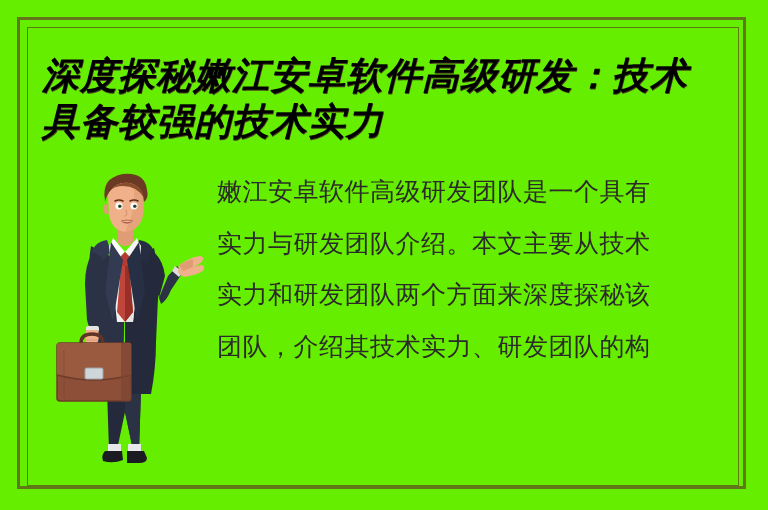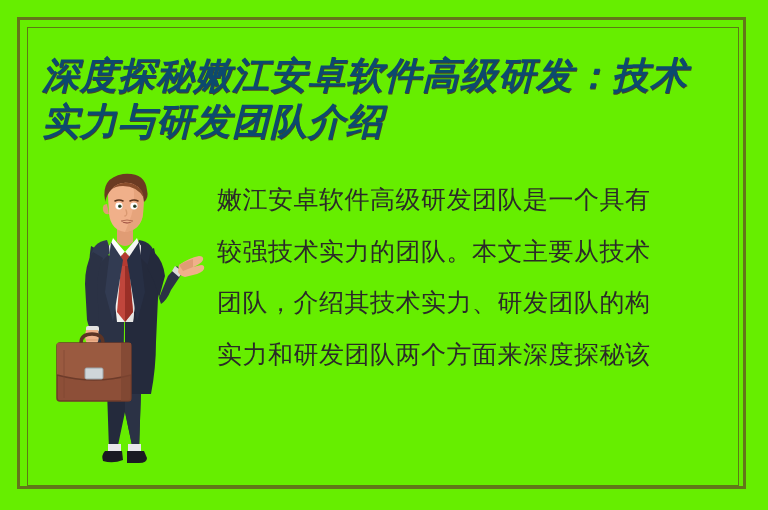"深度探秘嫩江安卓软件高级研发：技术" .title-line { color: #0c4a6e -> #000000 }
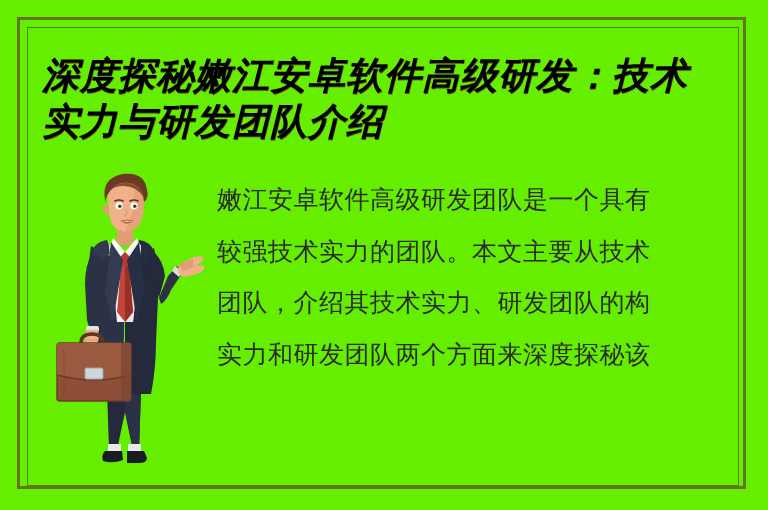"实力与研发团队介绍" div.title-line { text: 实力与研发团队介绍 -> 具备较强的技术实力 }
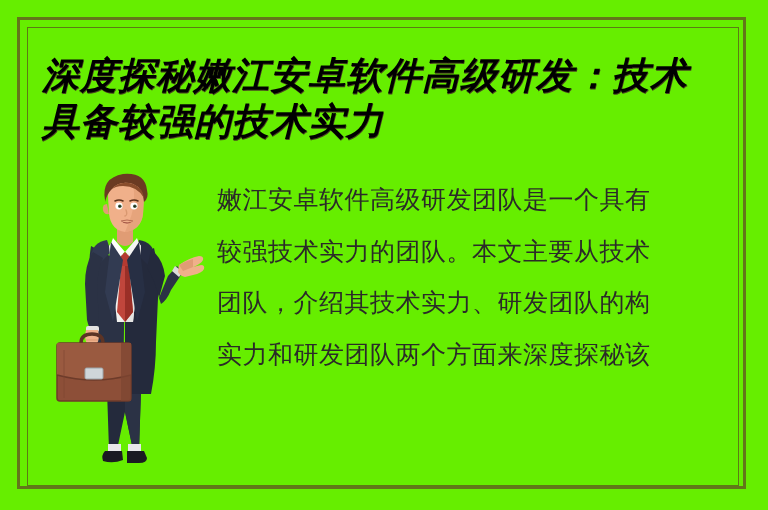"嫩江安卓软件高级研发团队是一个具有" #body-copy { top: 174px -> 166px }
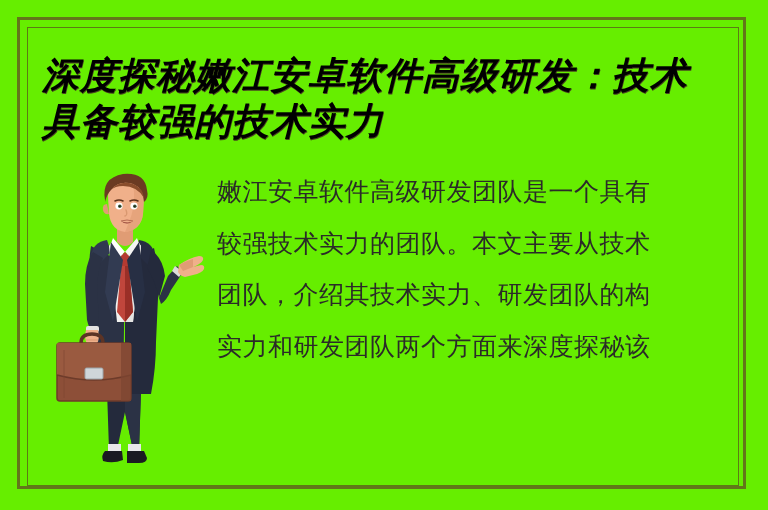"较强技术实力的团队。本文主要从技术" div.body-line { text: 较强技术实力的团队 -> 实力与研发团队介绍 }
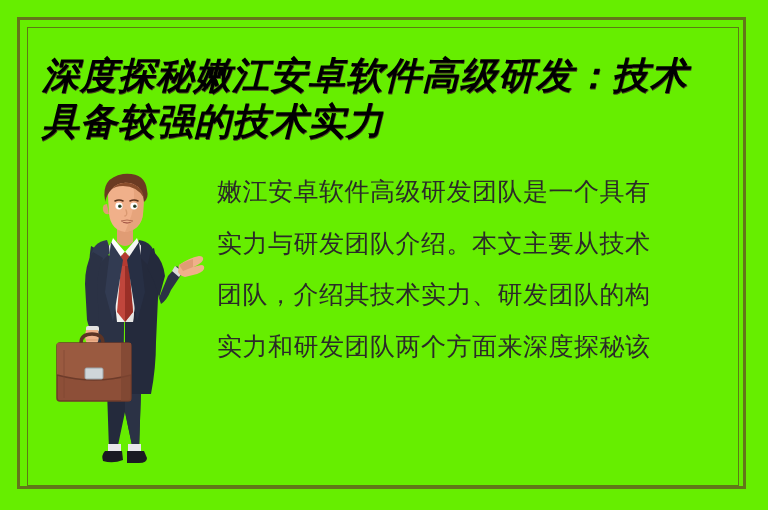"团队，介绍其技术实力、研发团队的构" div.body-line { order: before "实力和研发团队两个方面来深度探秘该" -> after "实力和研发团队两个方面来深度探秘该" }
